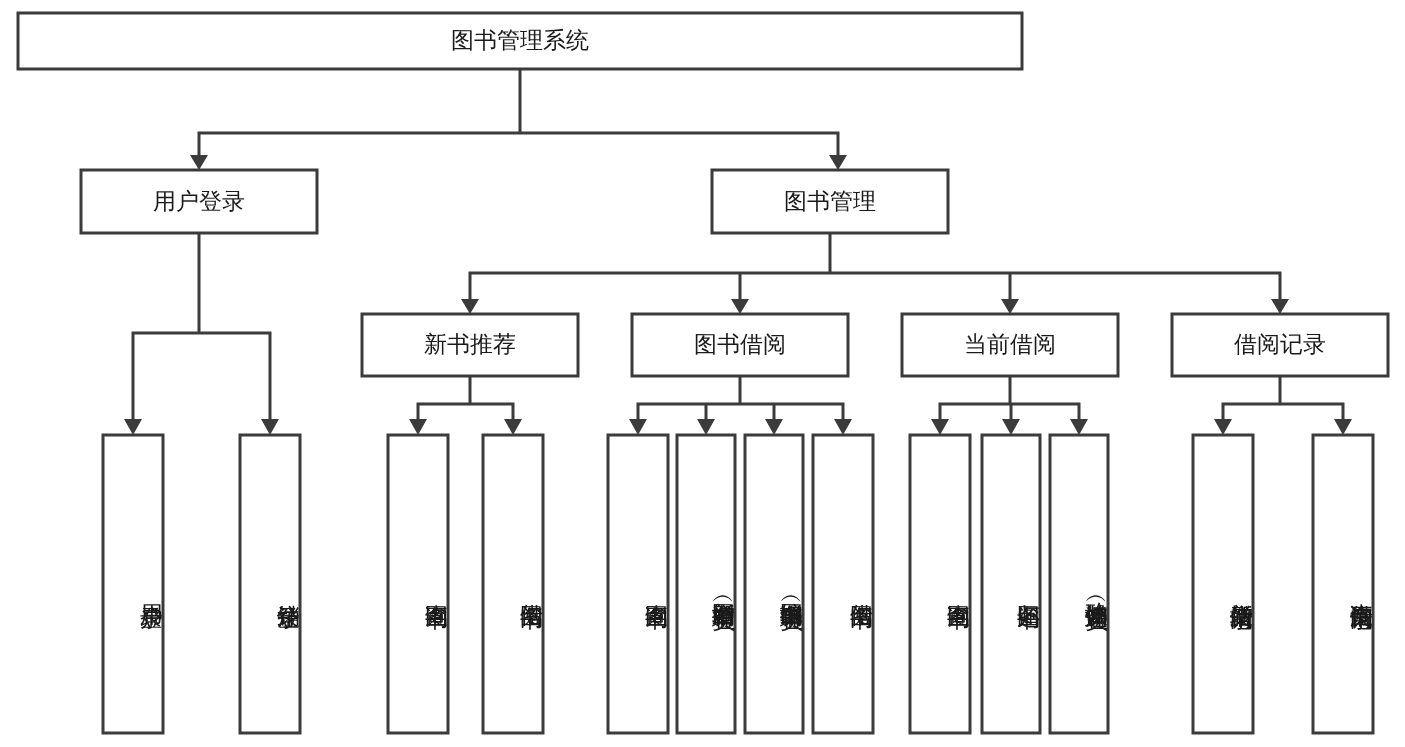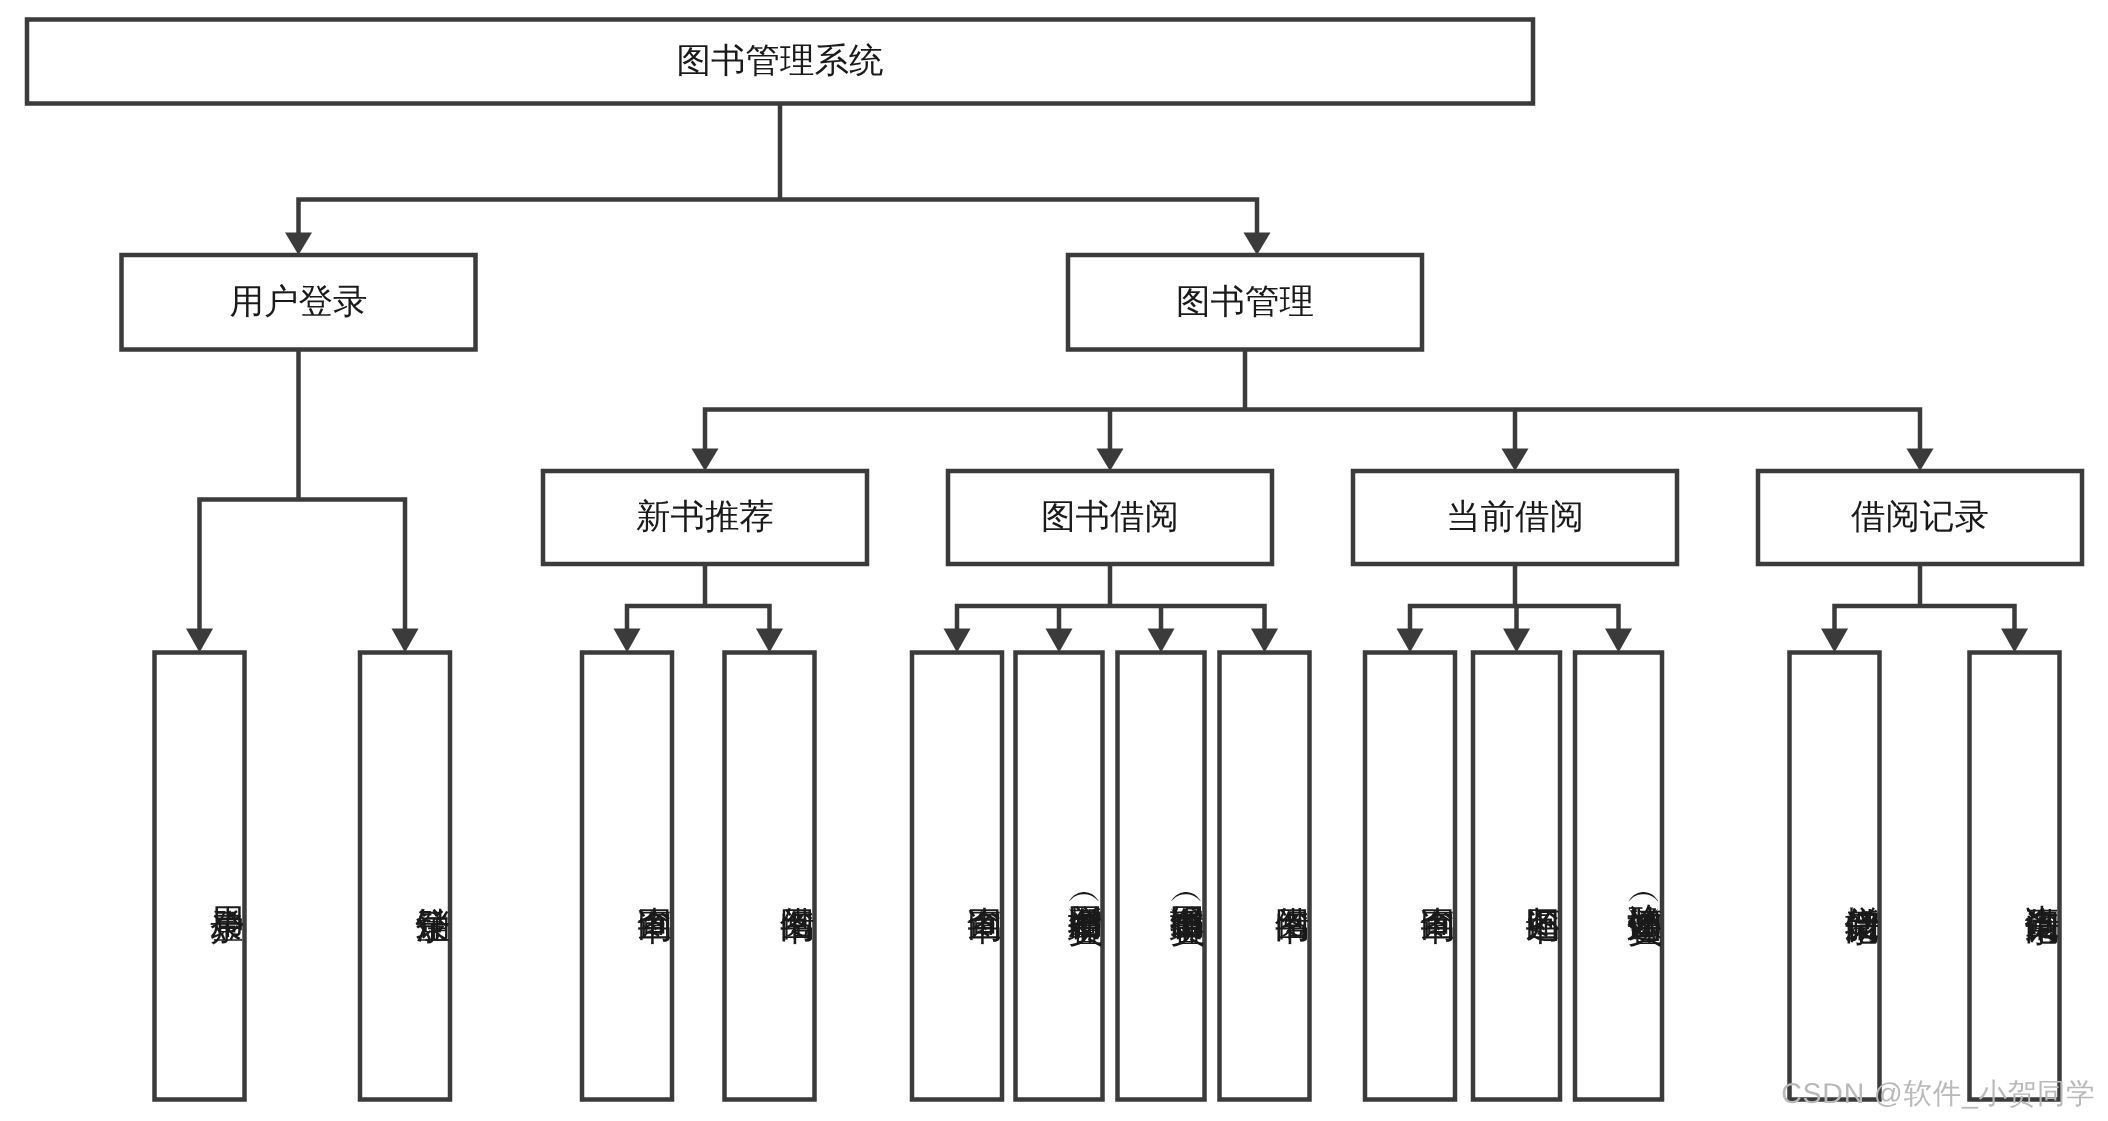"CSDN @软件_小贺同学" div.watermark { html: <div>CSDN @软件_小贺同学</div> -> none }
